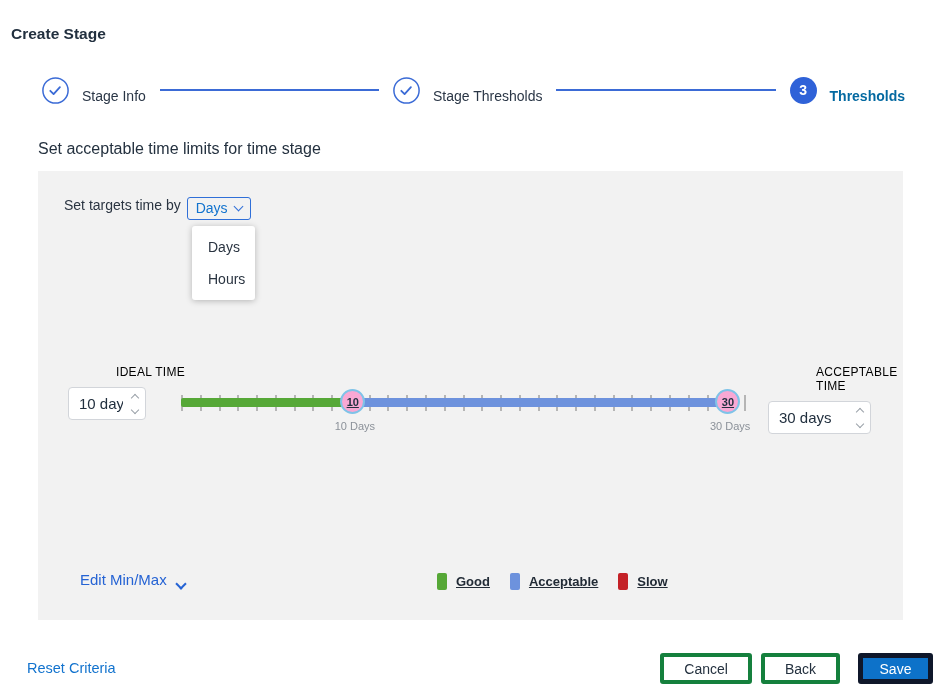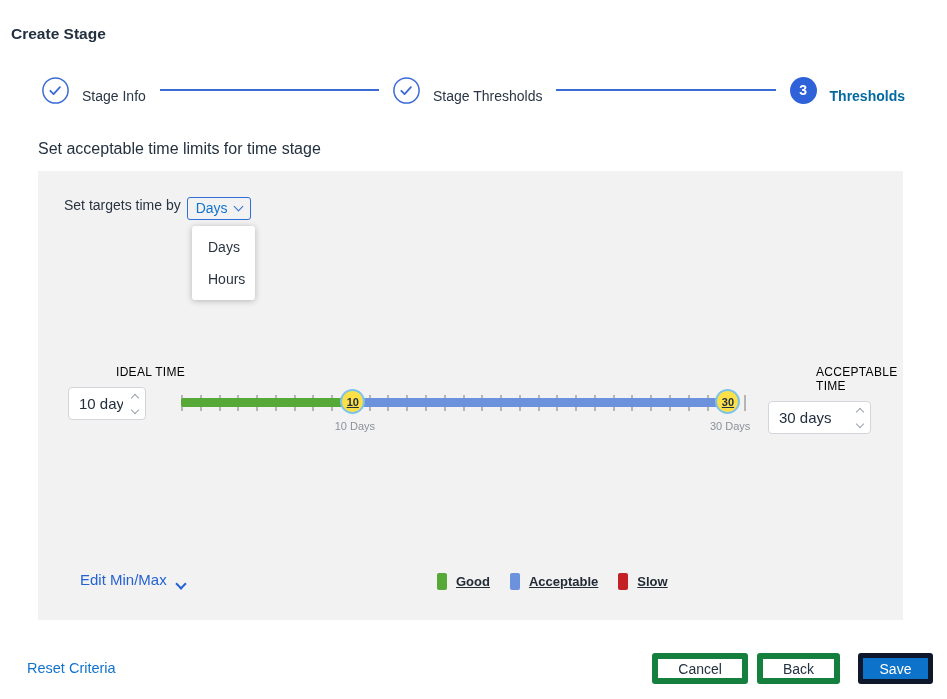"10" .handle { background: #fde047 -> #f9a8d4 }
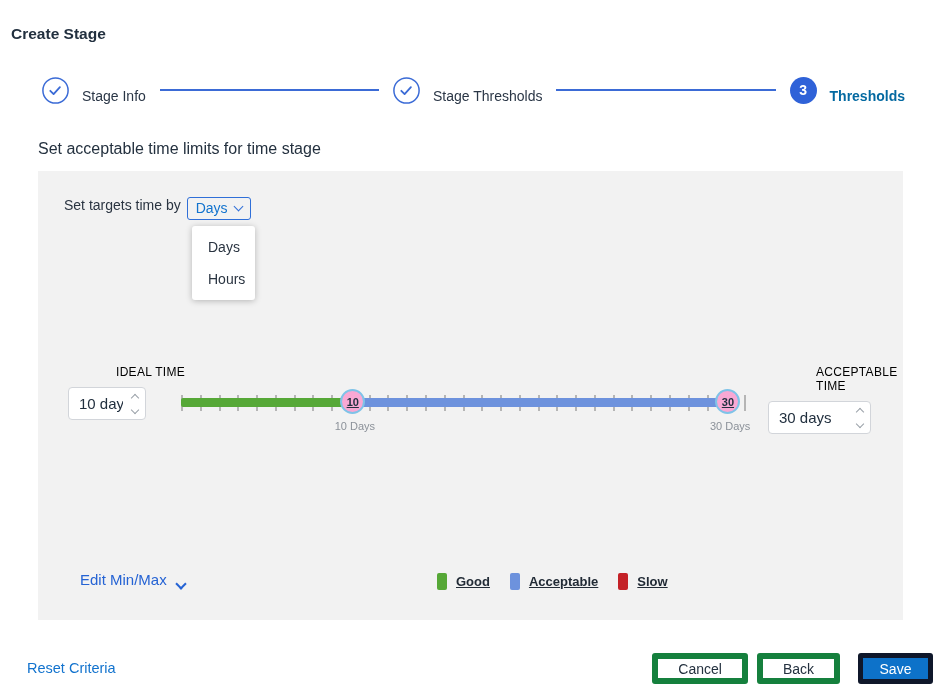"Cancel" .btn.ghost { border: 6px solid #15803d -> 4px solid #15803d }
